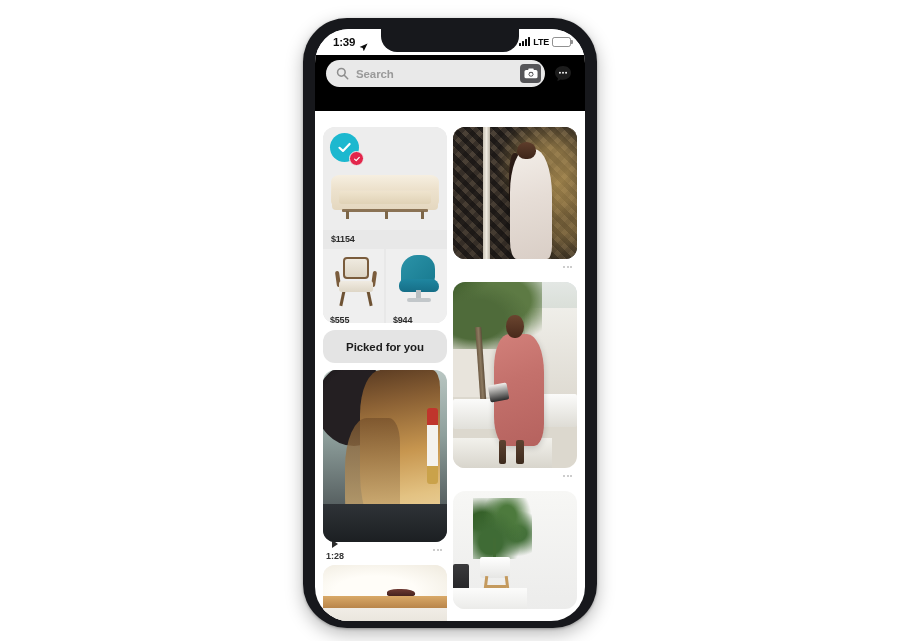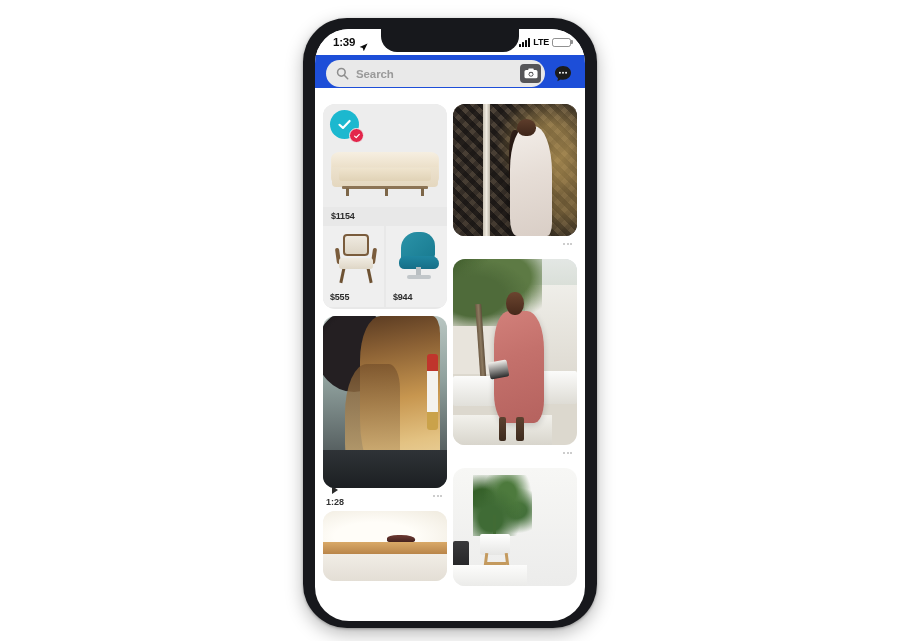"LTE" .status-right { align-items: flex-end -> flex-start }
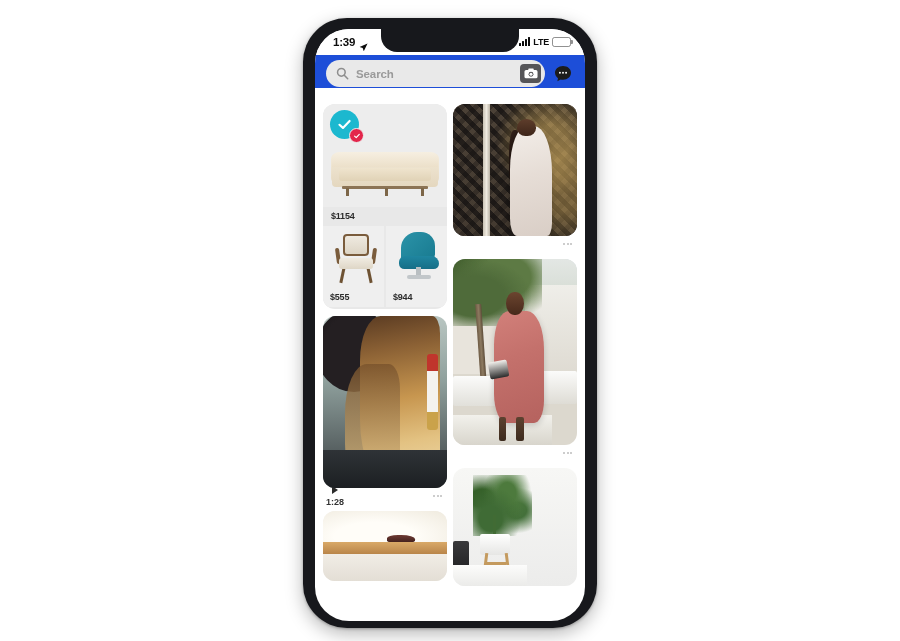"Search" #search-header { background: #1d4ed8 -> #000000; padding: 5px 11px 1px 11px -> 5px 11px 24px 11px }
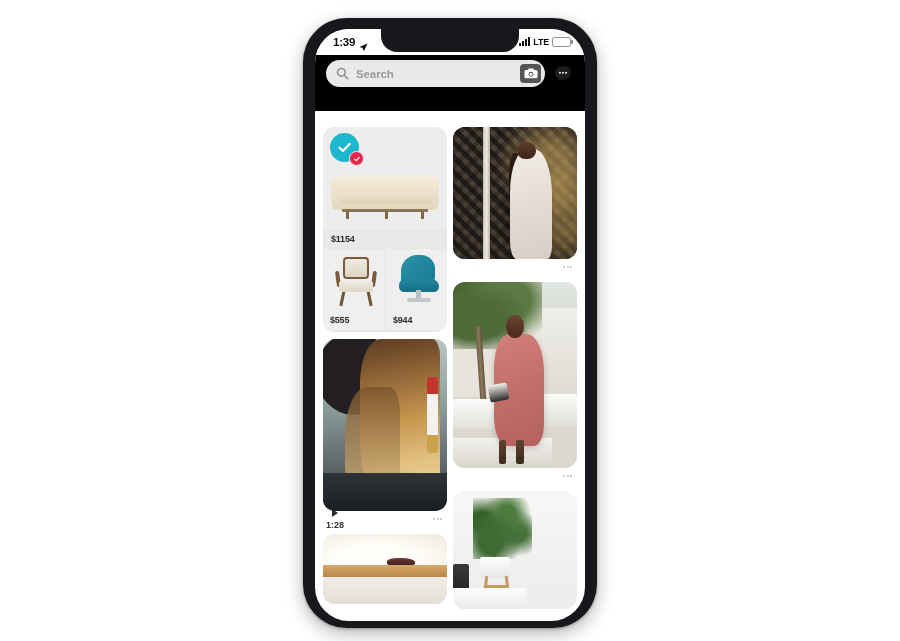"Picked for you" div { html: none -> <div> <span>Picked for you</span> </div> }
